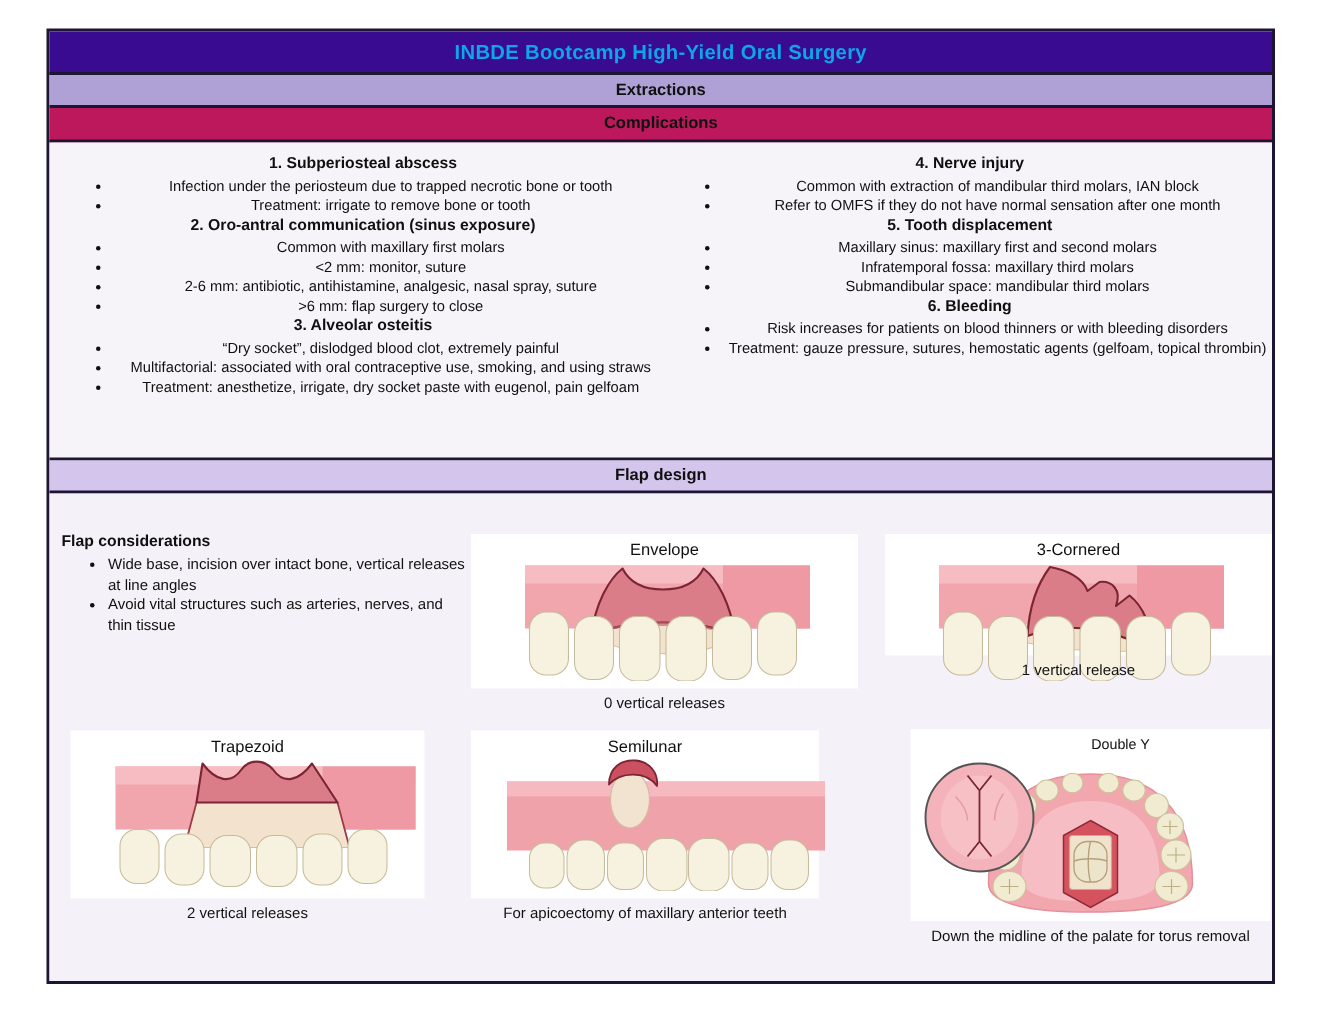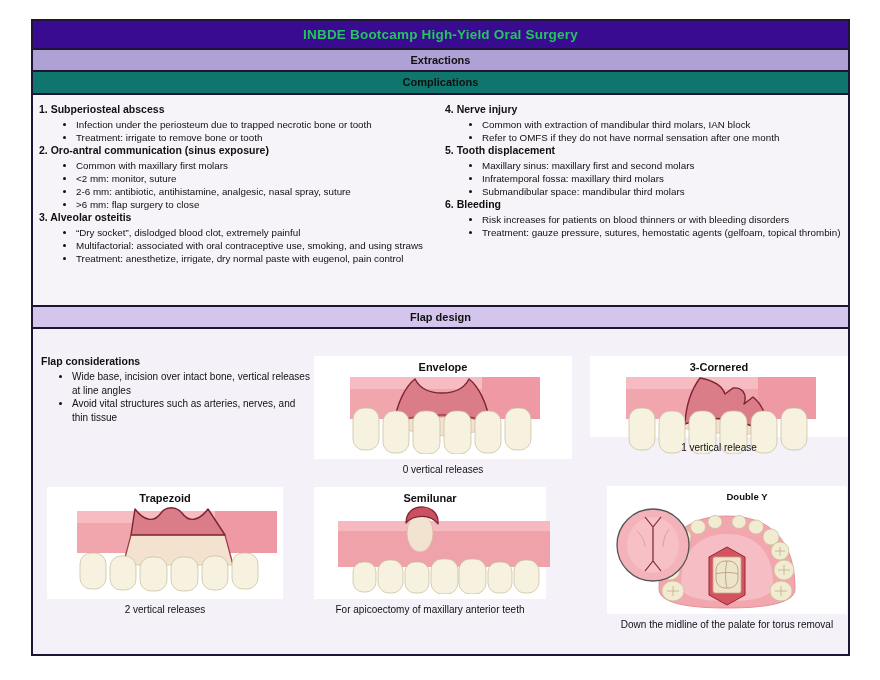"INBDE Bootcamp High-Yield Oral Surgery" .title-bar { color: #22c55e -> #0ea5e9 }
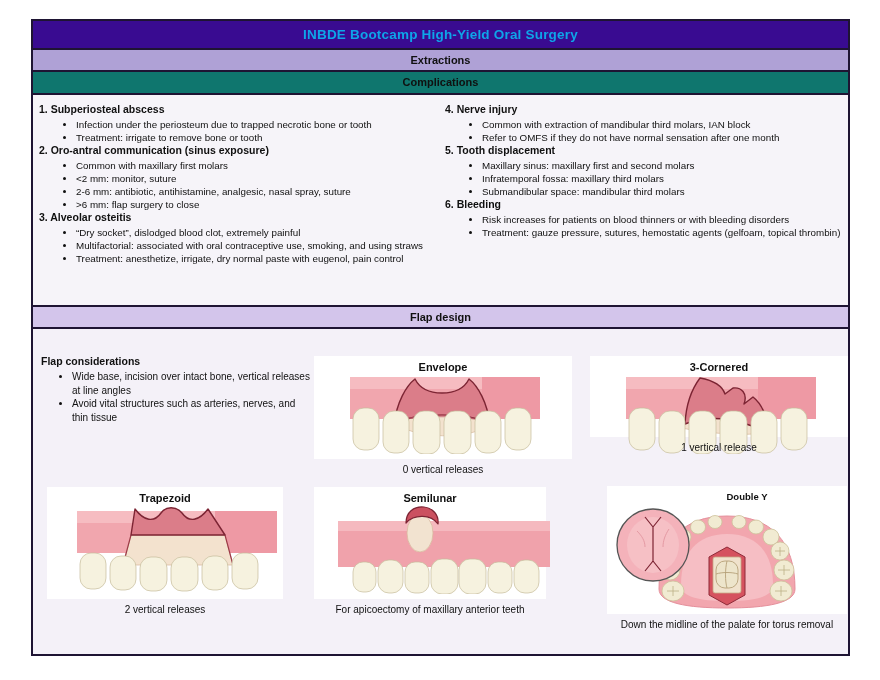"Complications" .bar-comp { background: #0f766e -> #be185d }
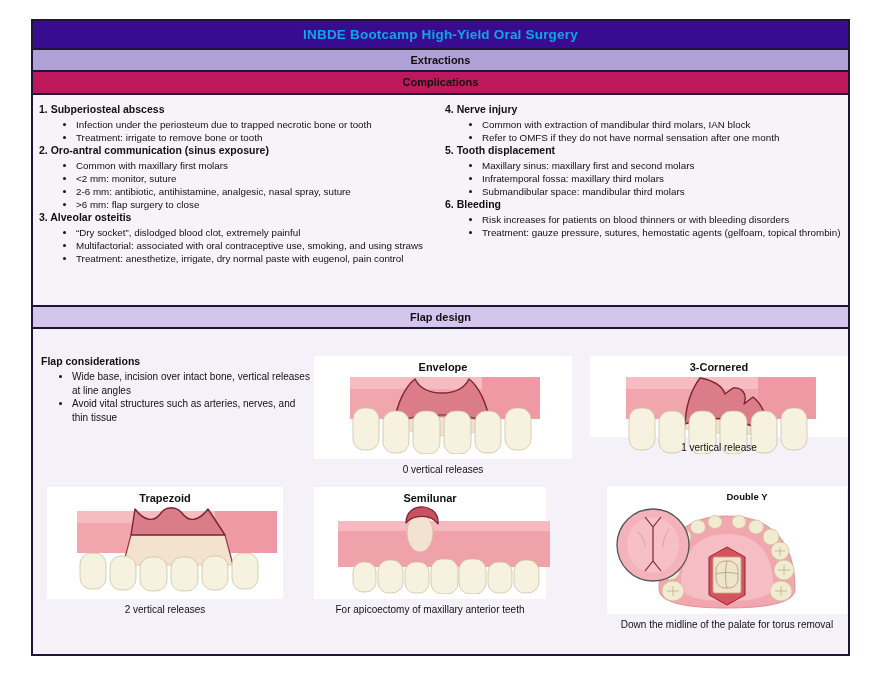"1. Subperiosteal abscess" .col { text-align: none -> center }
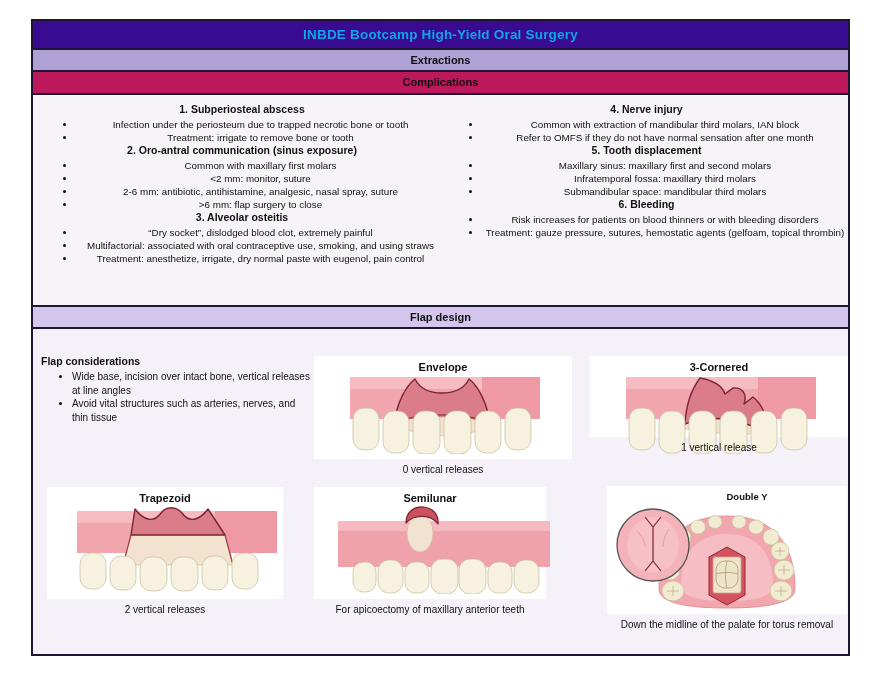"Treatment: anesthetize, irrigate, dry" li { text: normal paste with eugenol, pain control -> socket paste with eugenol, pain gelfoam }
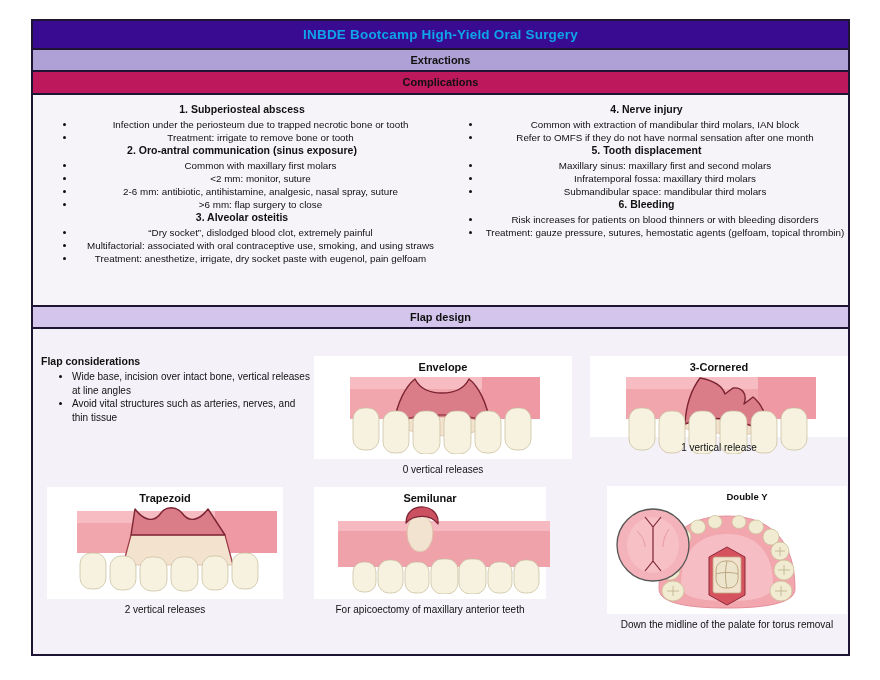"Envelope" .ptitle { font-weight: bold -> normal }
